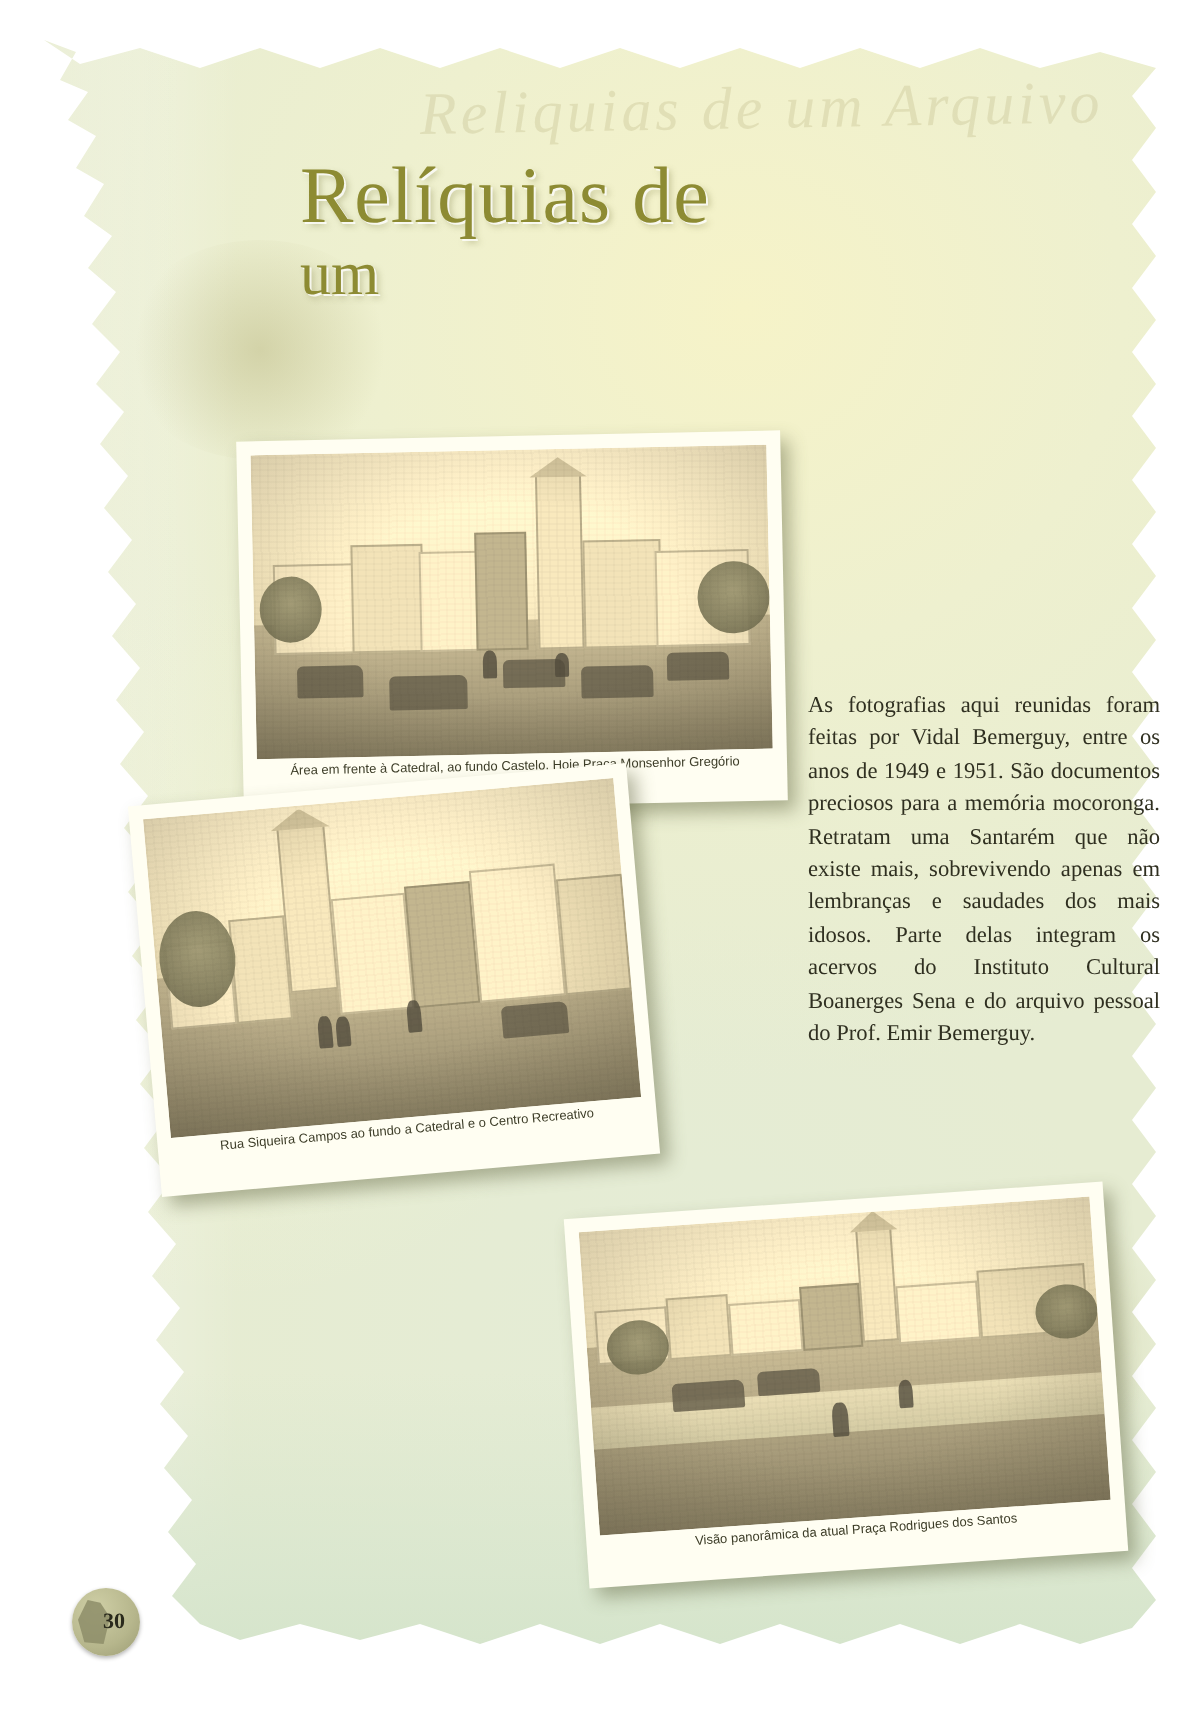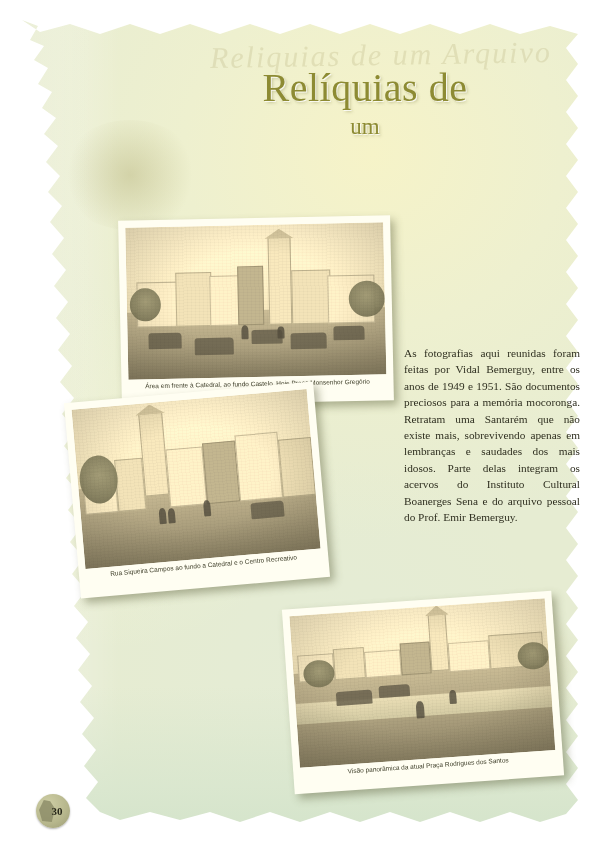"Relíquias de" .title-block { text-align: center -> none; top: 66px -> 76px }
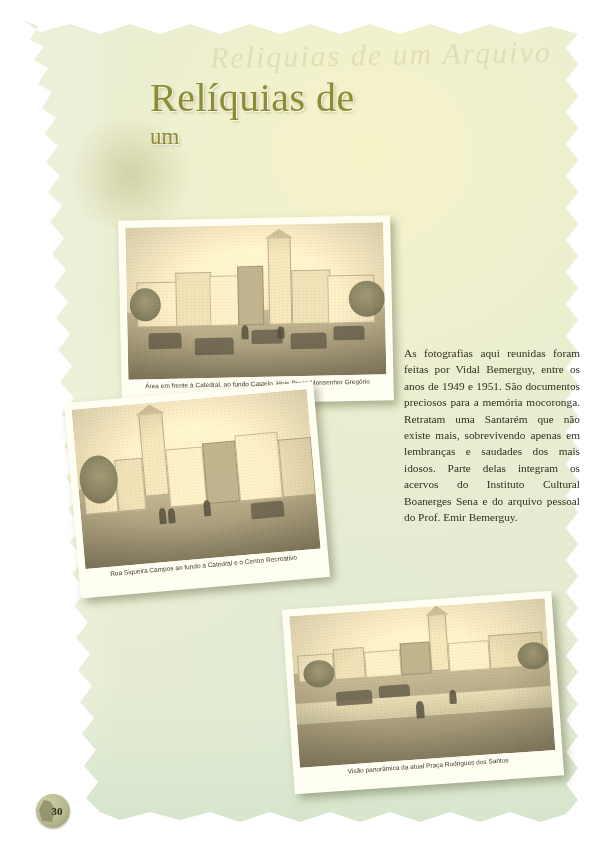"um" .title-line2 { font-size: 23px -> 31px }
